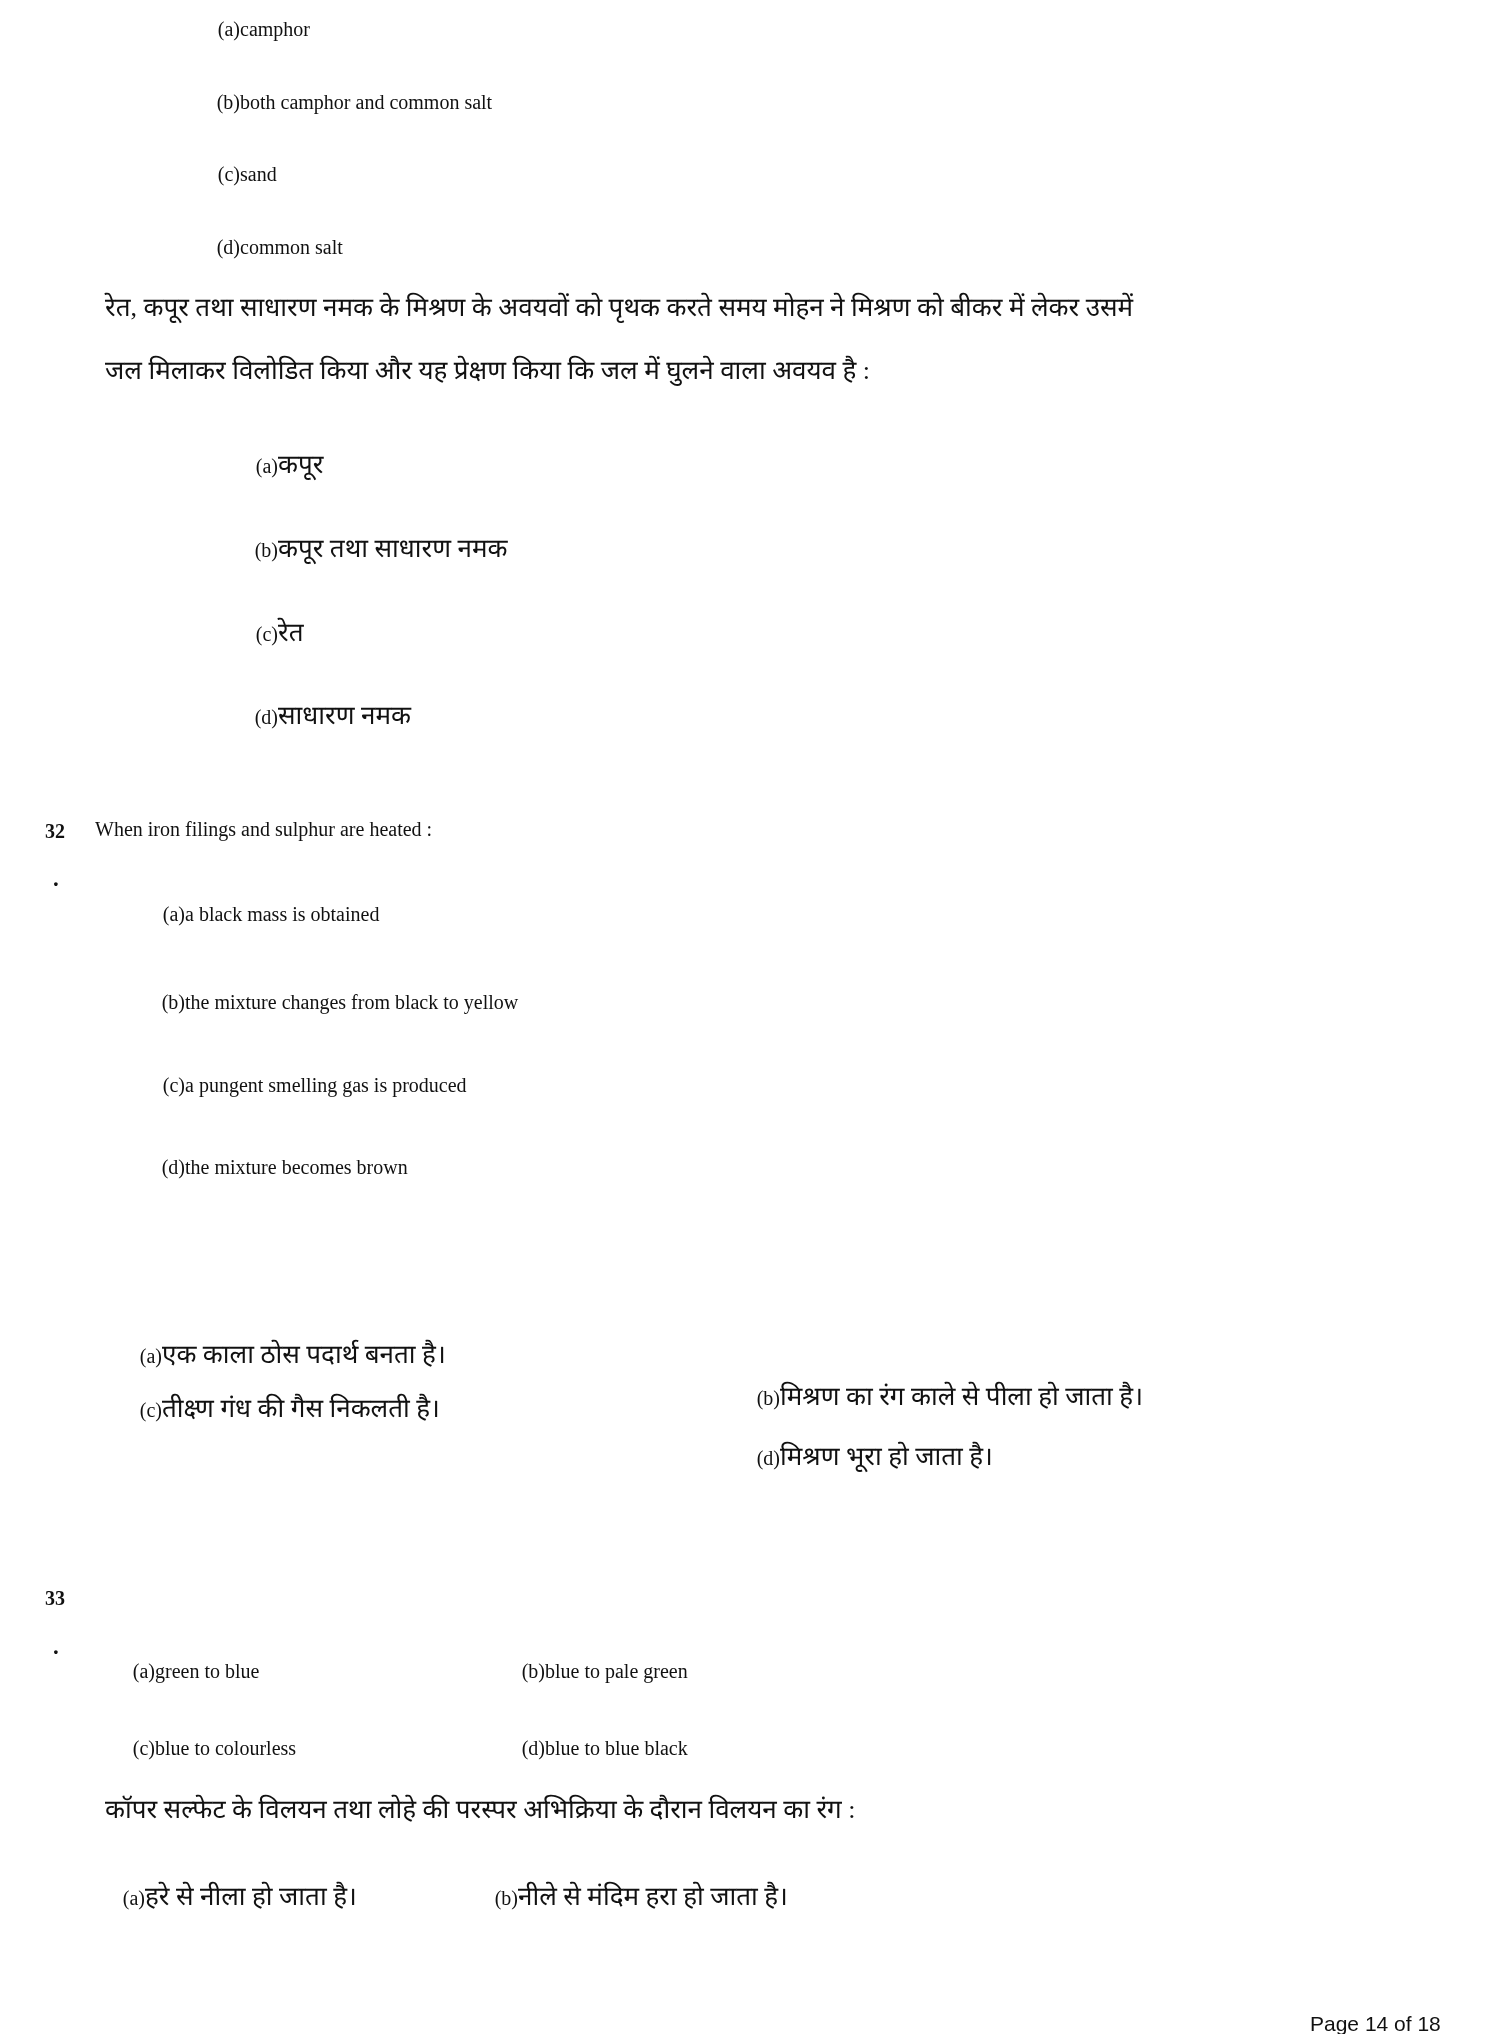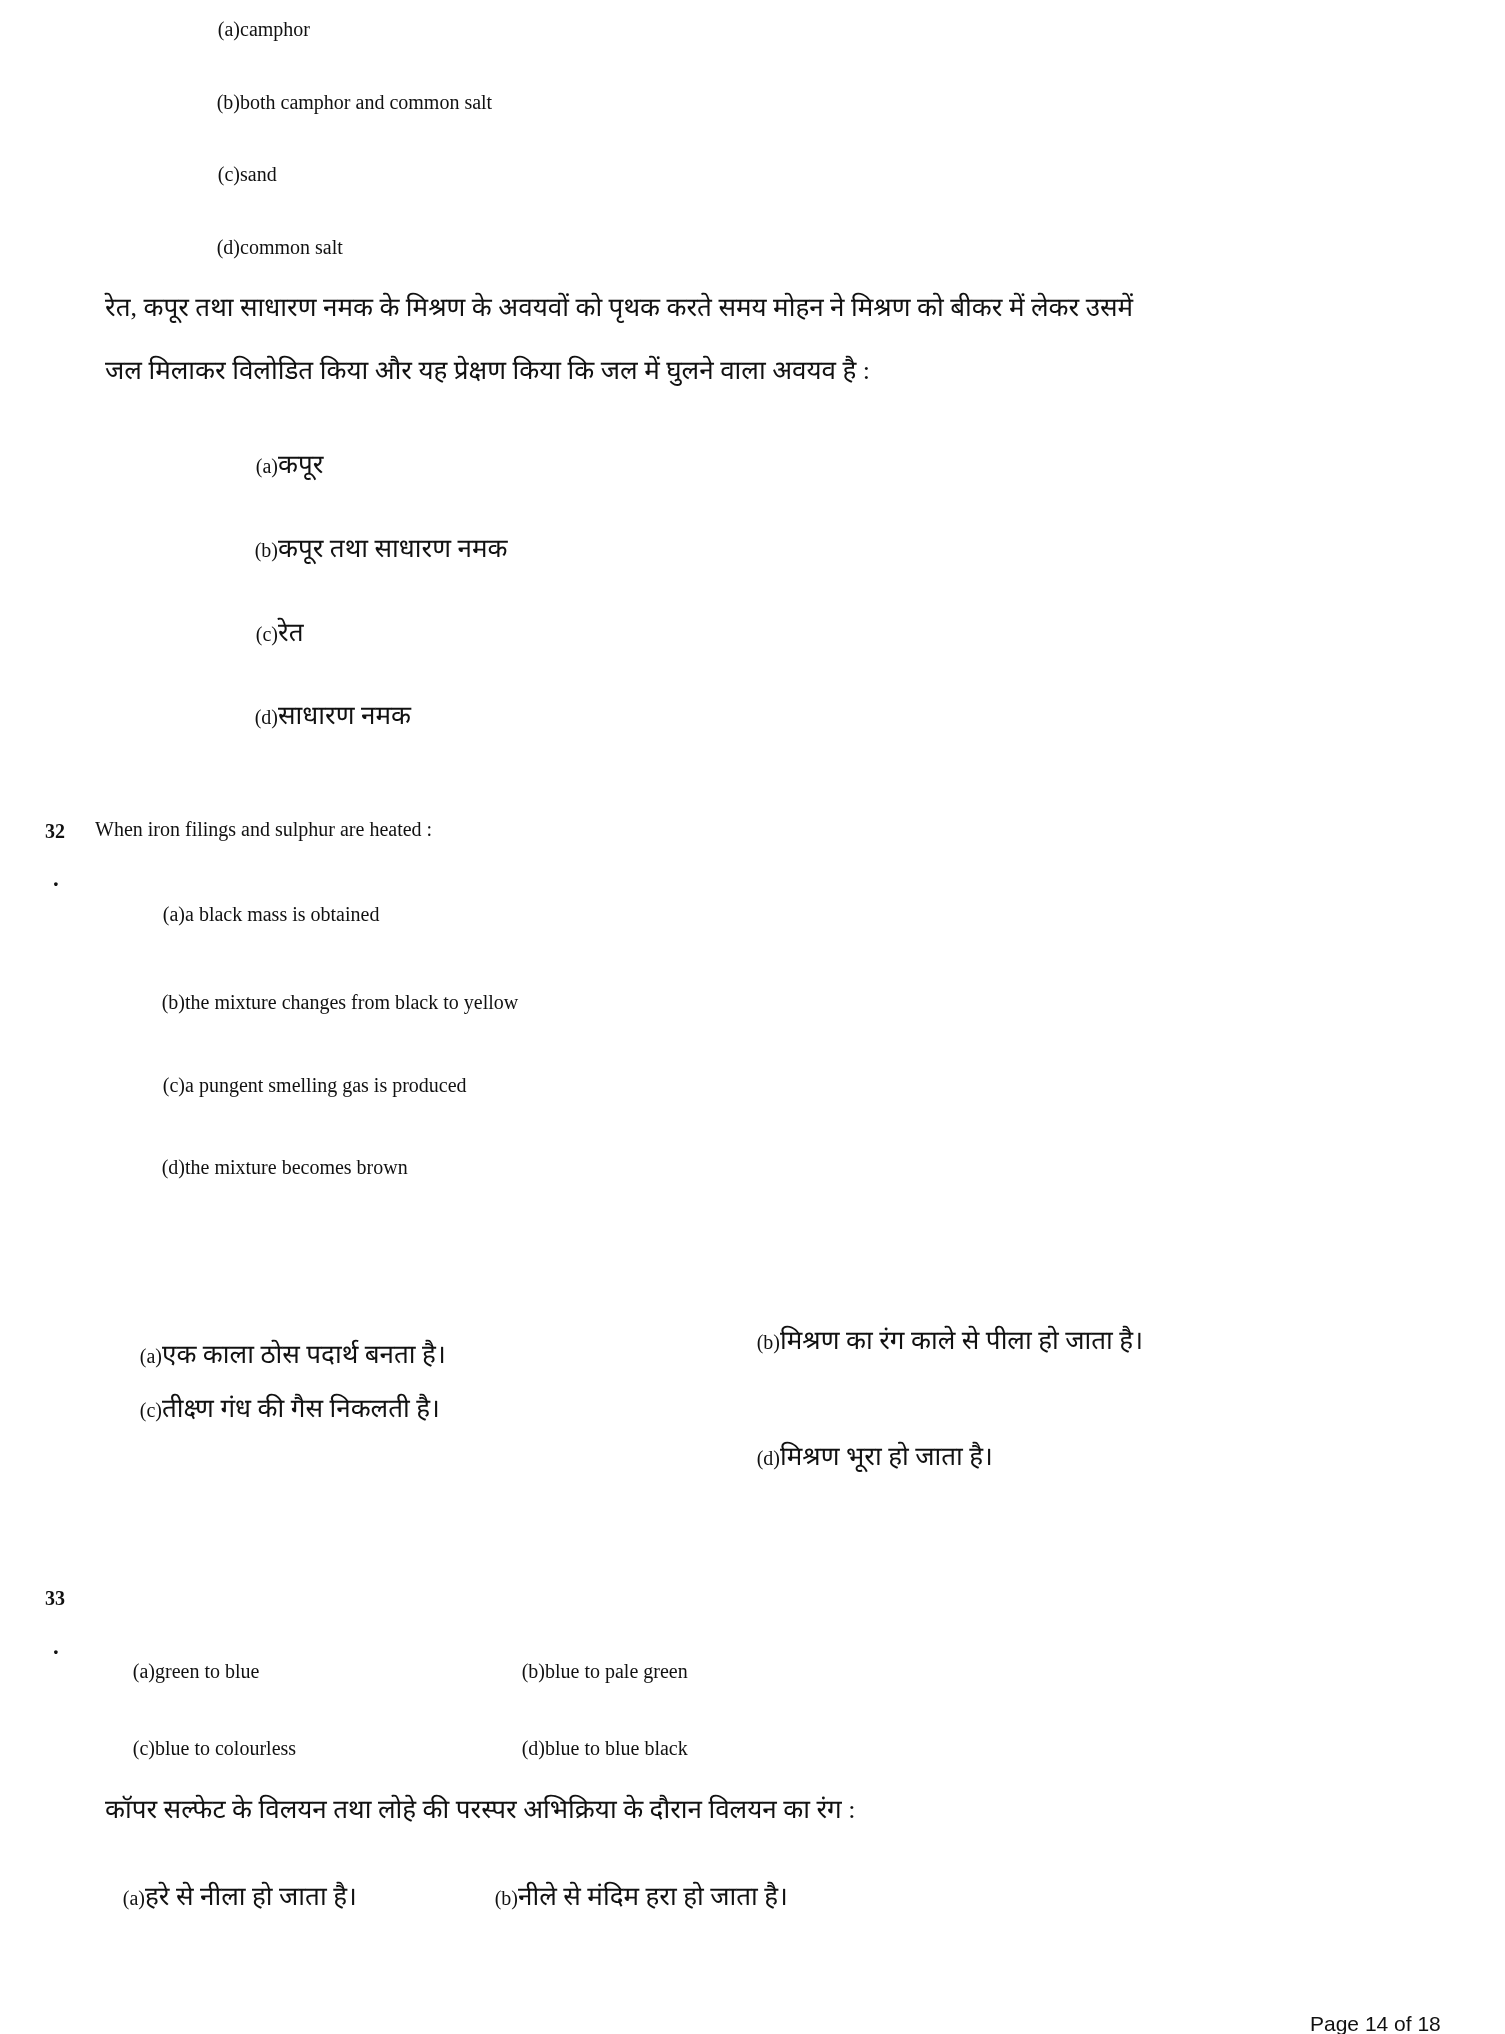"(b)मिश्रण का रंग काले से" div.abs { top: 1326px -> 1382px }
